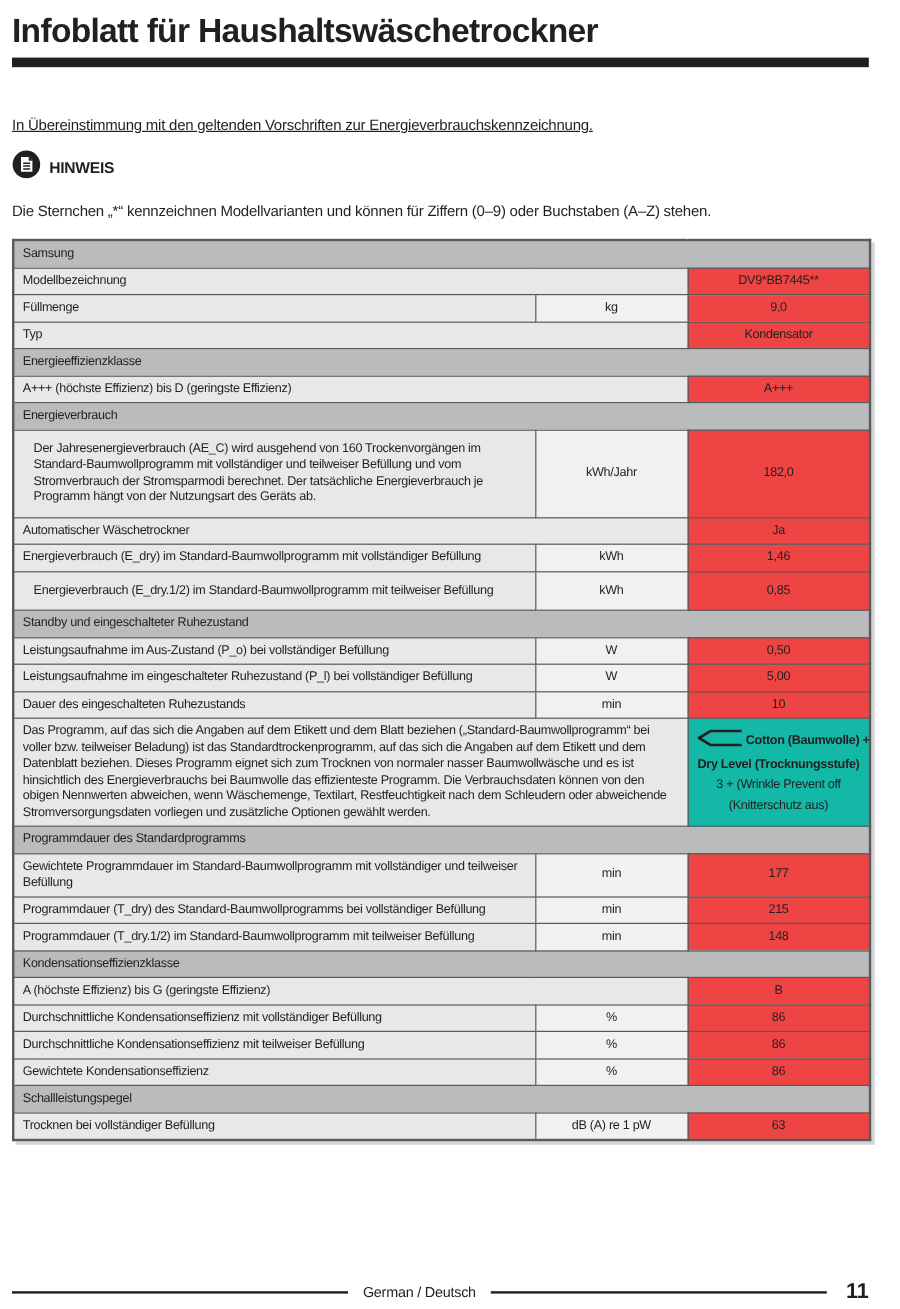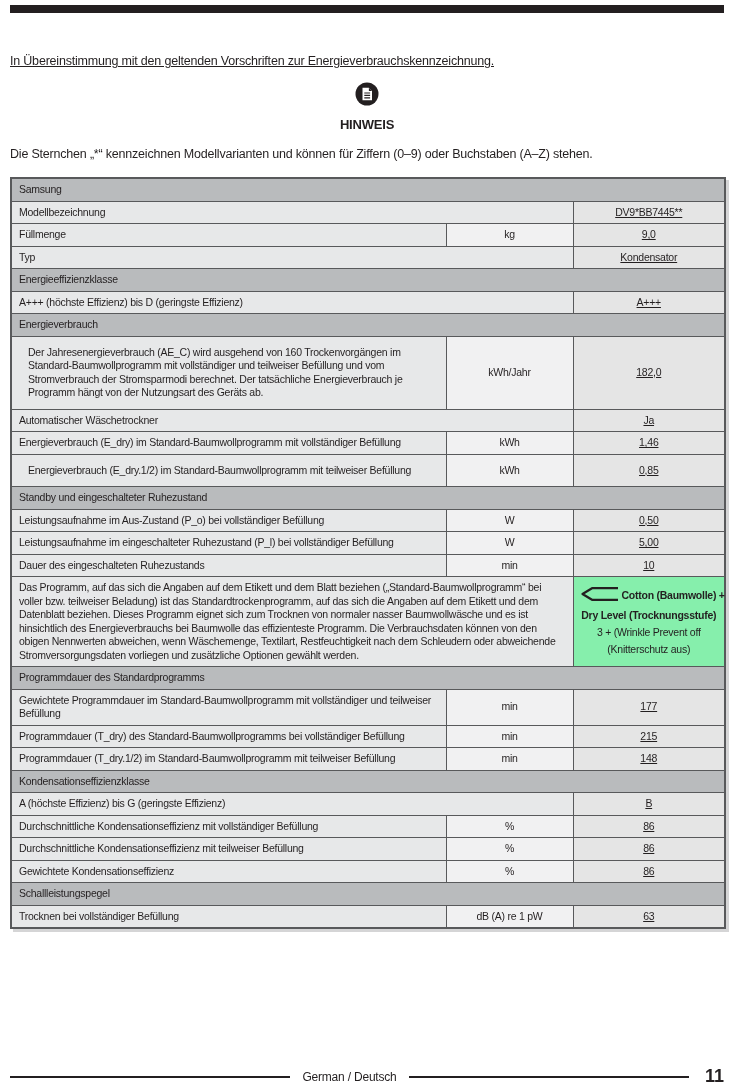"Infoblatt für Haushaltswäschetrockner" h1.title { html: none -> <h1>Infoblatt für Haushaltswäschetrockner</h1> }
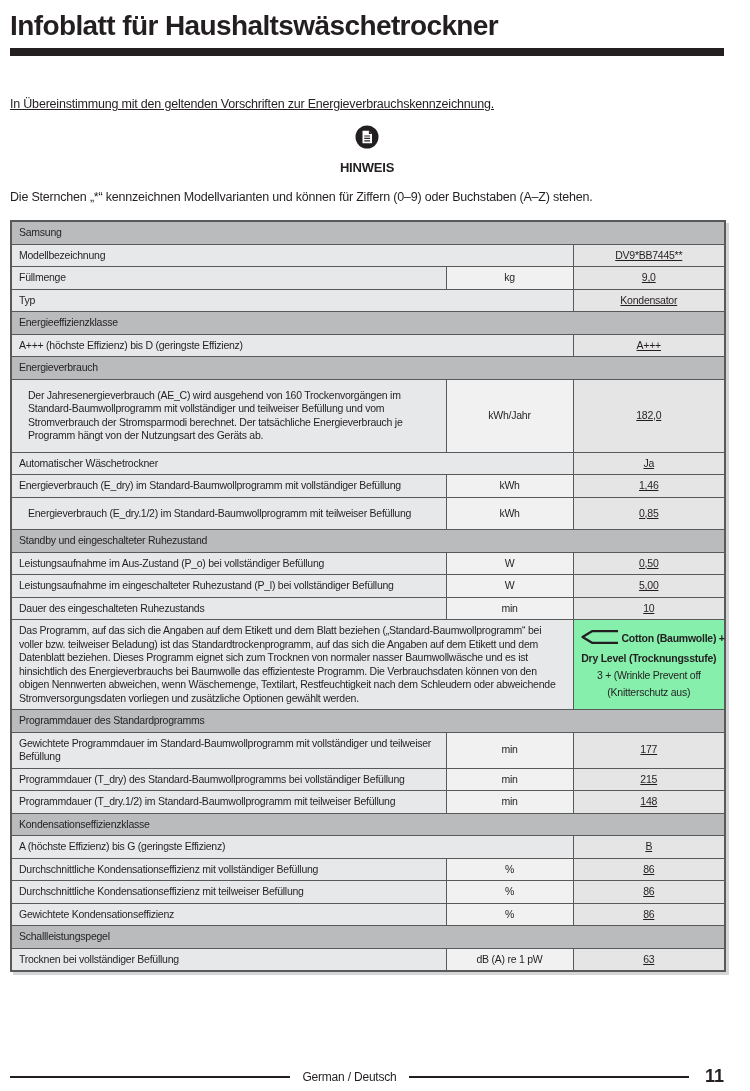"HINWEIS" .note-row { flex-direction: column -> none }
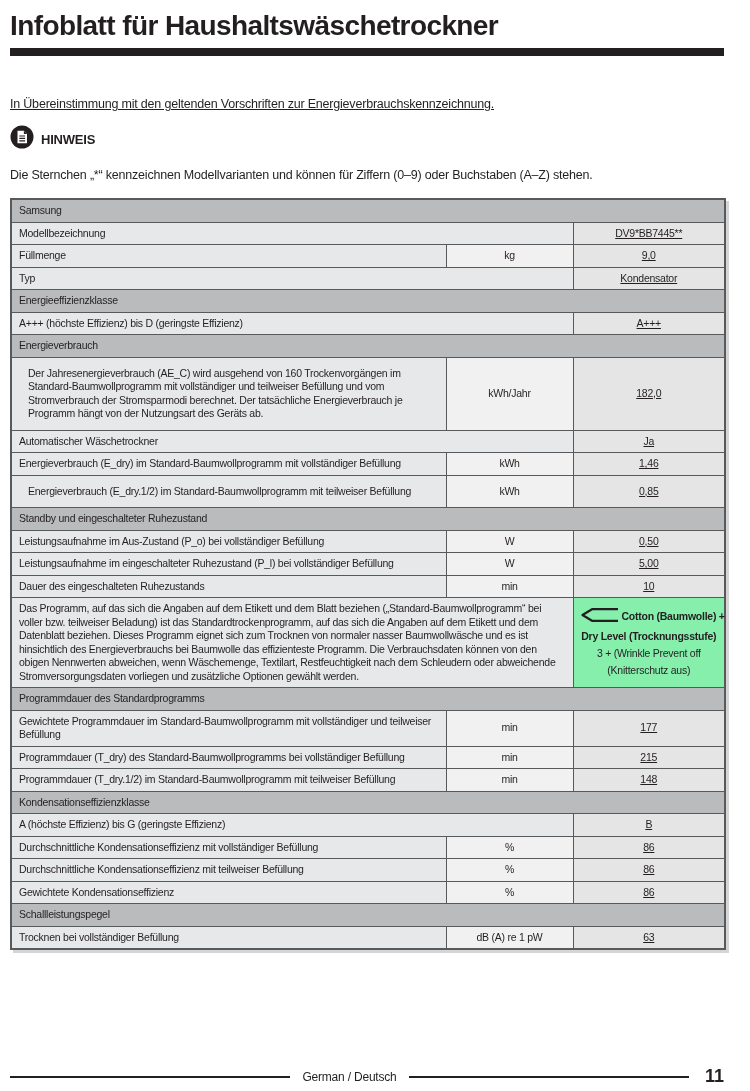"DV9*BB7445**" td.value { background: #e5e5e5 -> #ef4444; text-decoration: underline -> none }
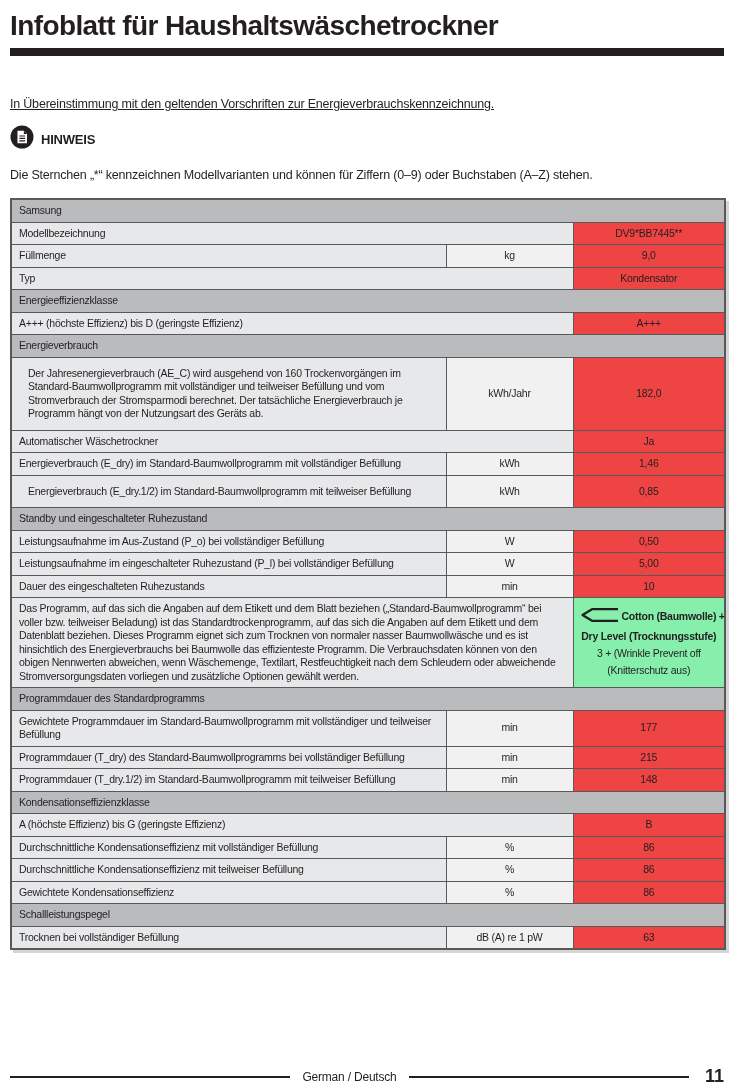"Cotton (Baumwolle) +" td.program { background: #86efac -> #14b8a6 }
